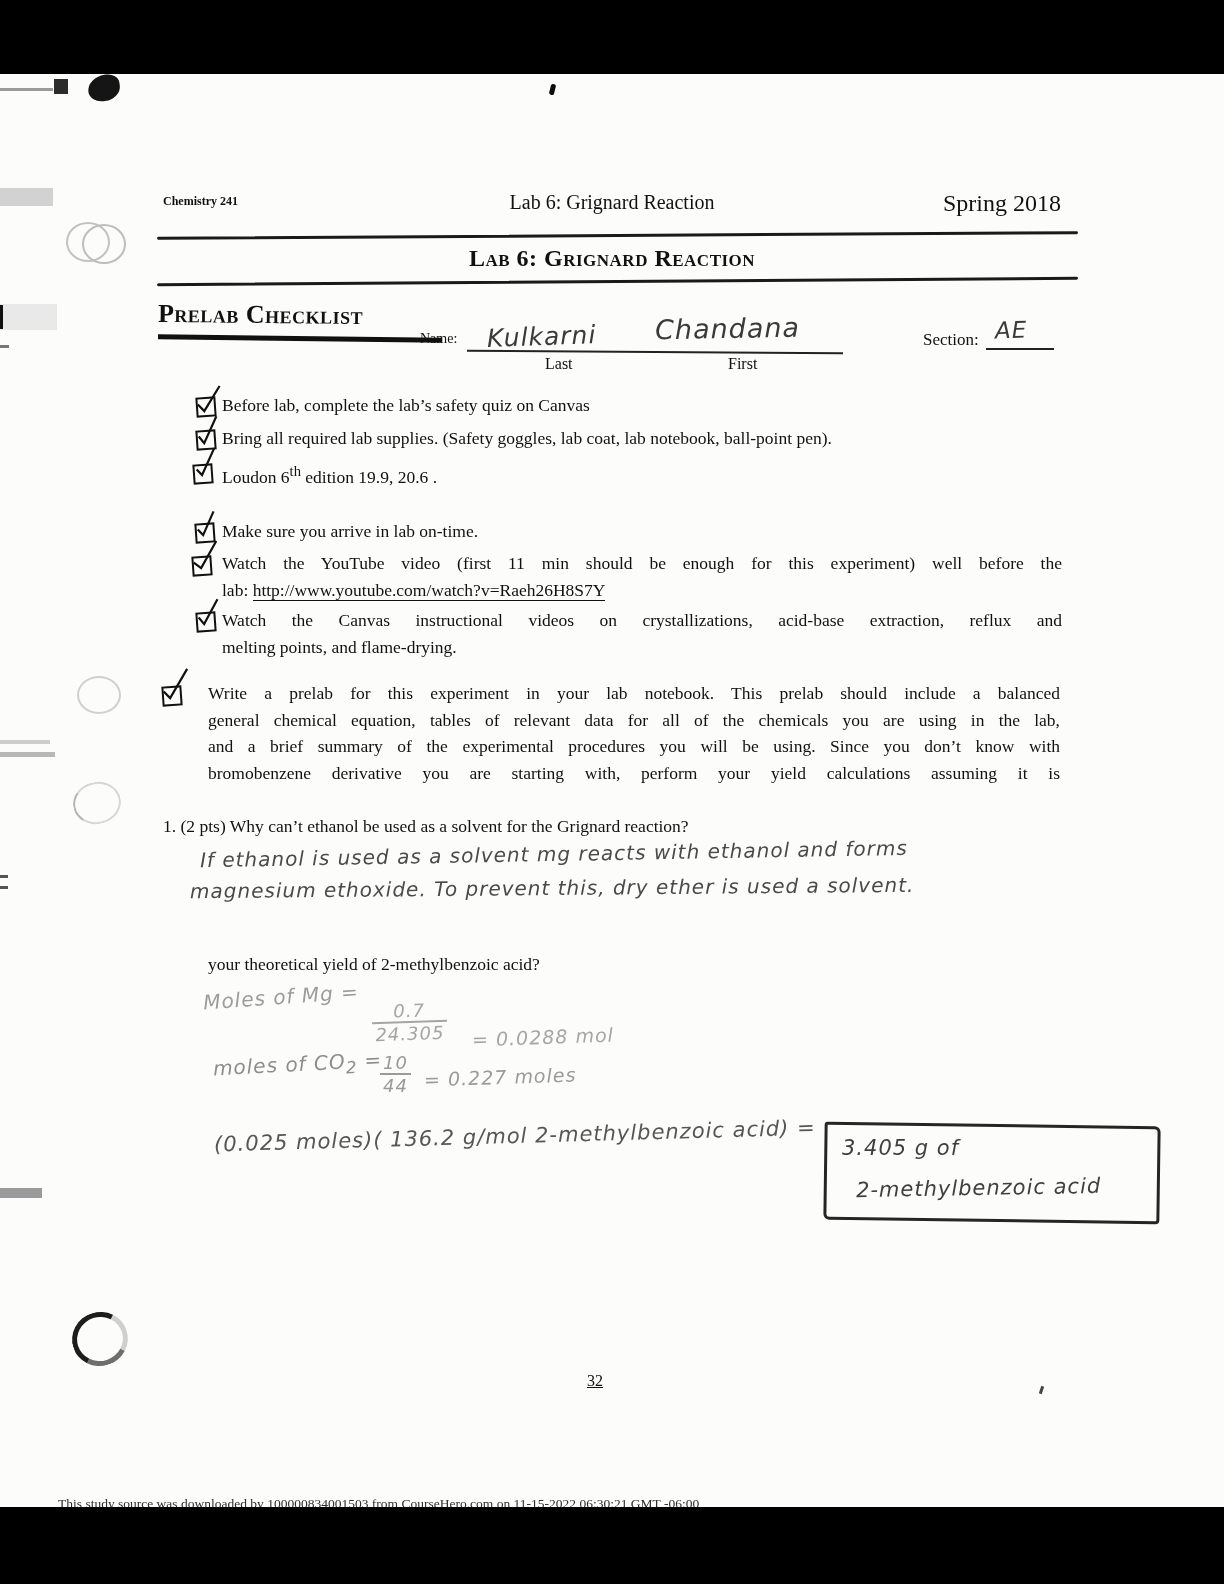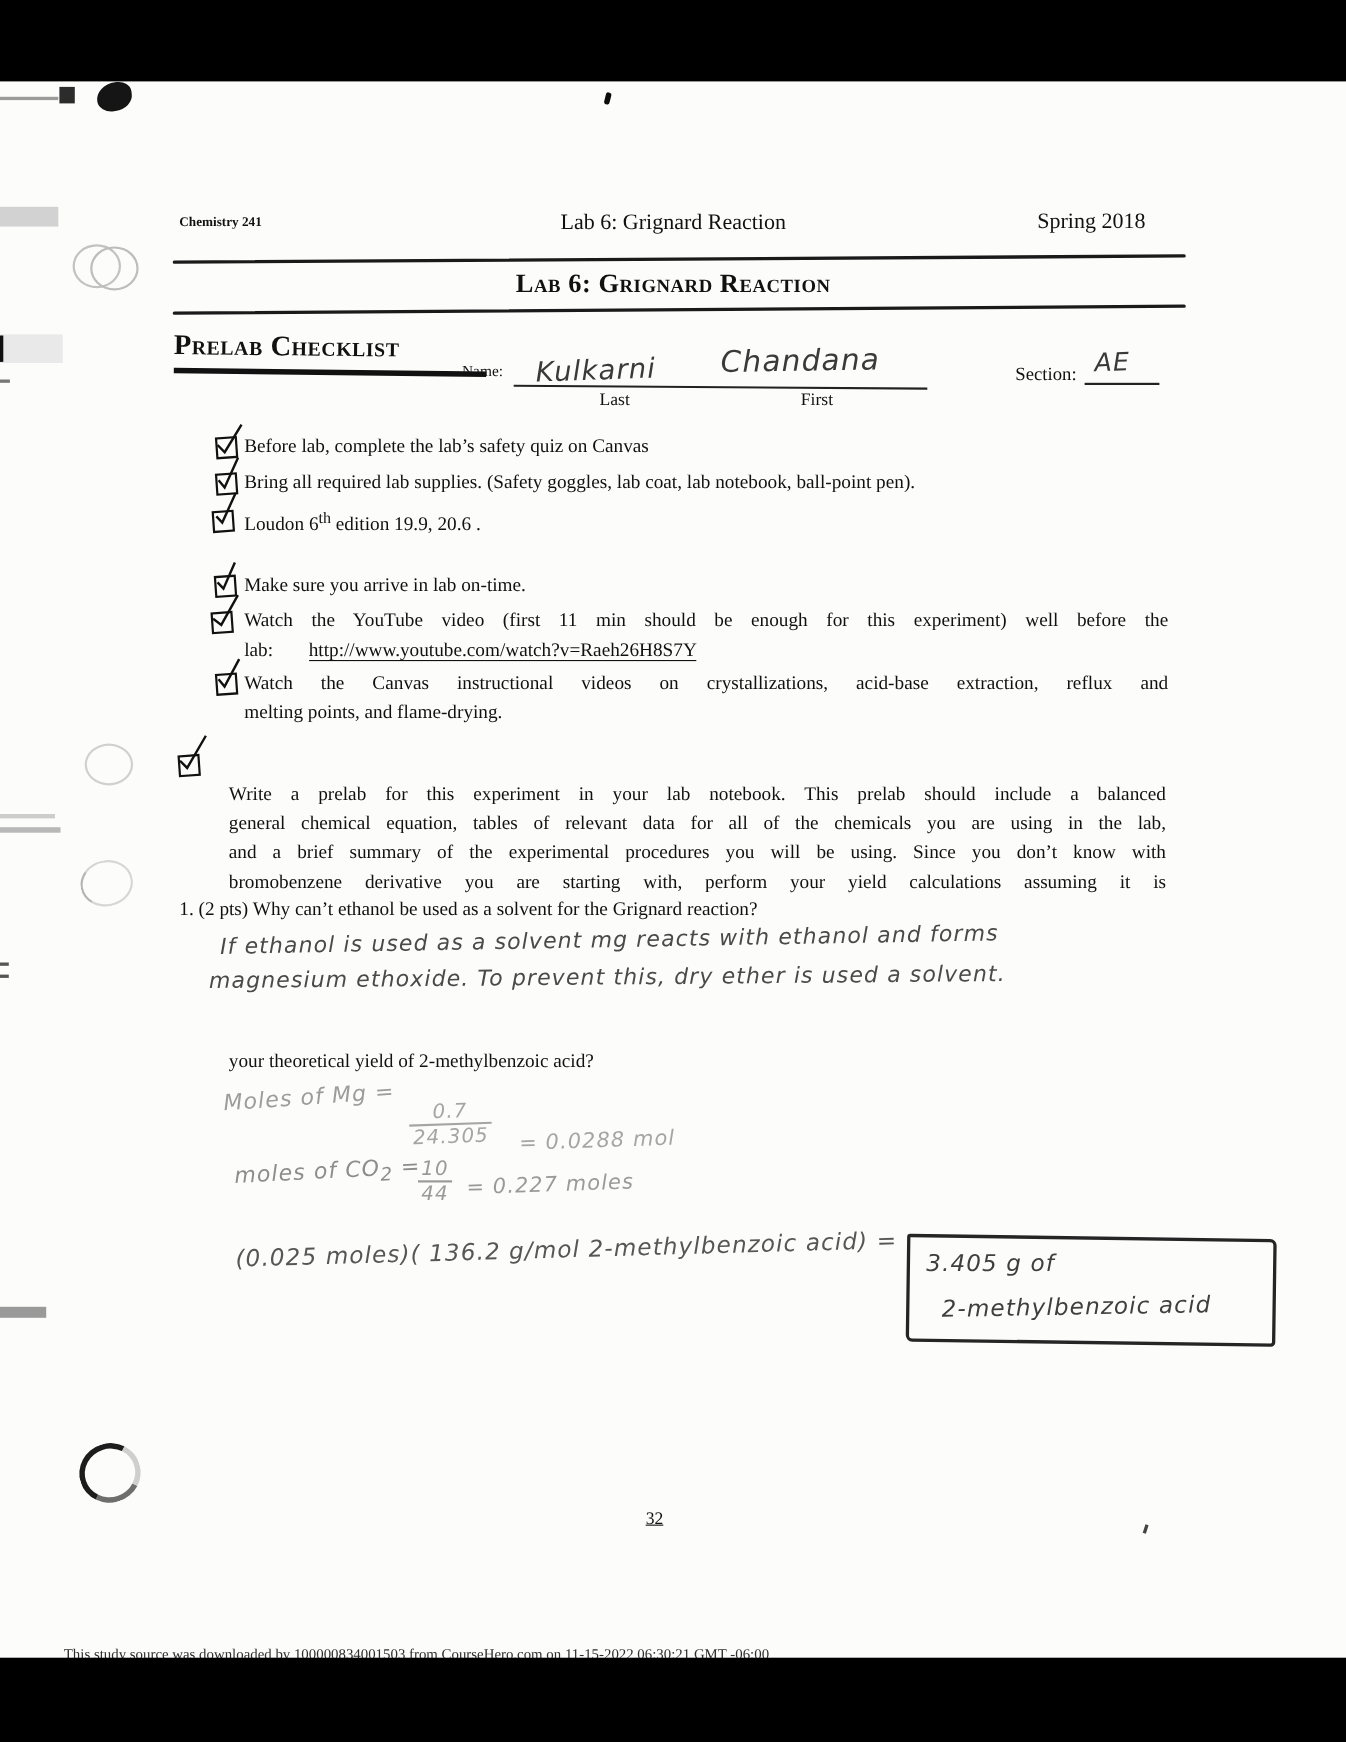"Spring 2018" .hdr-term { font-size: 20px -> 24px }
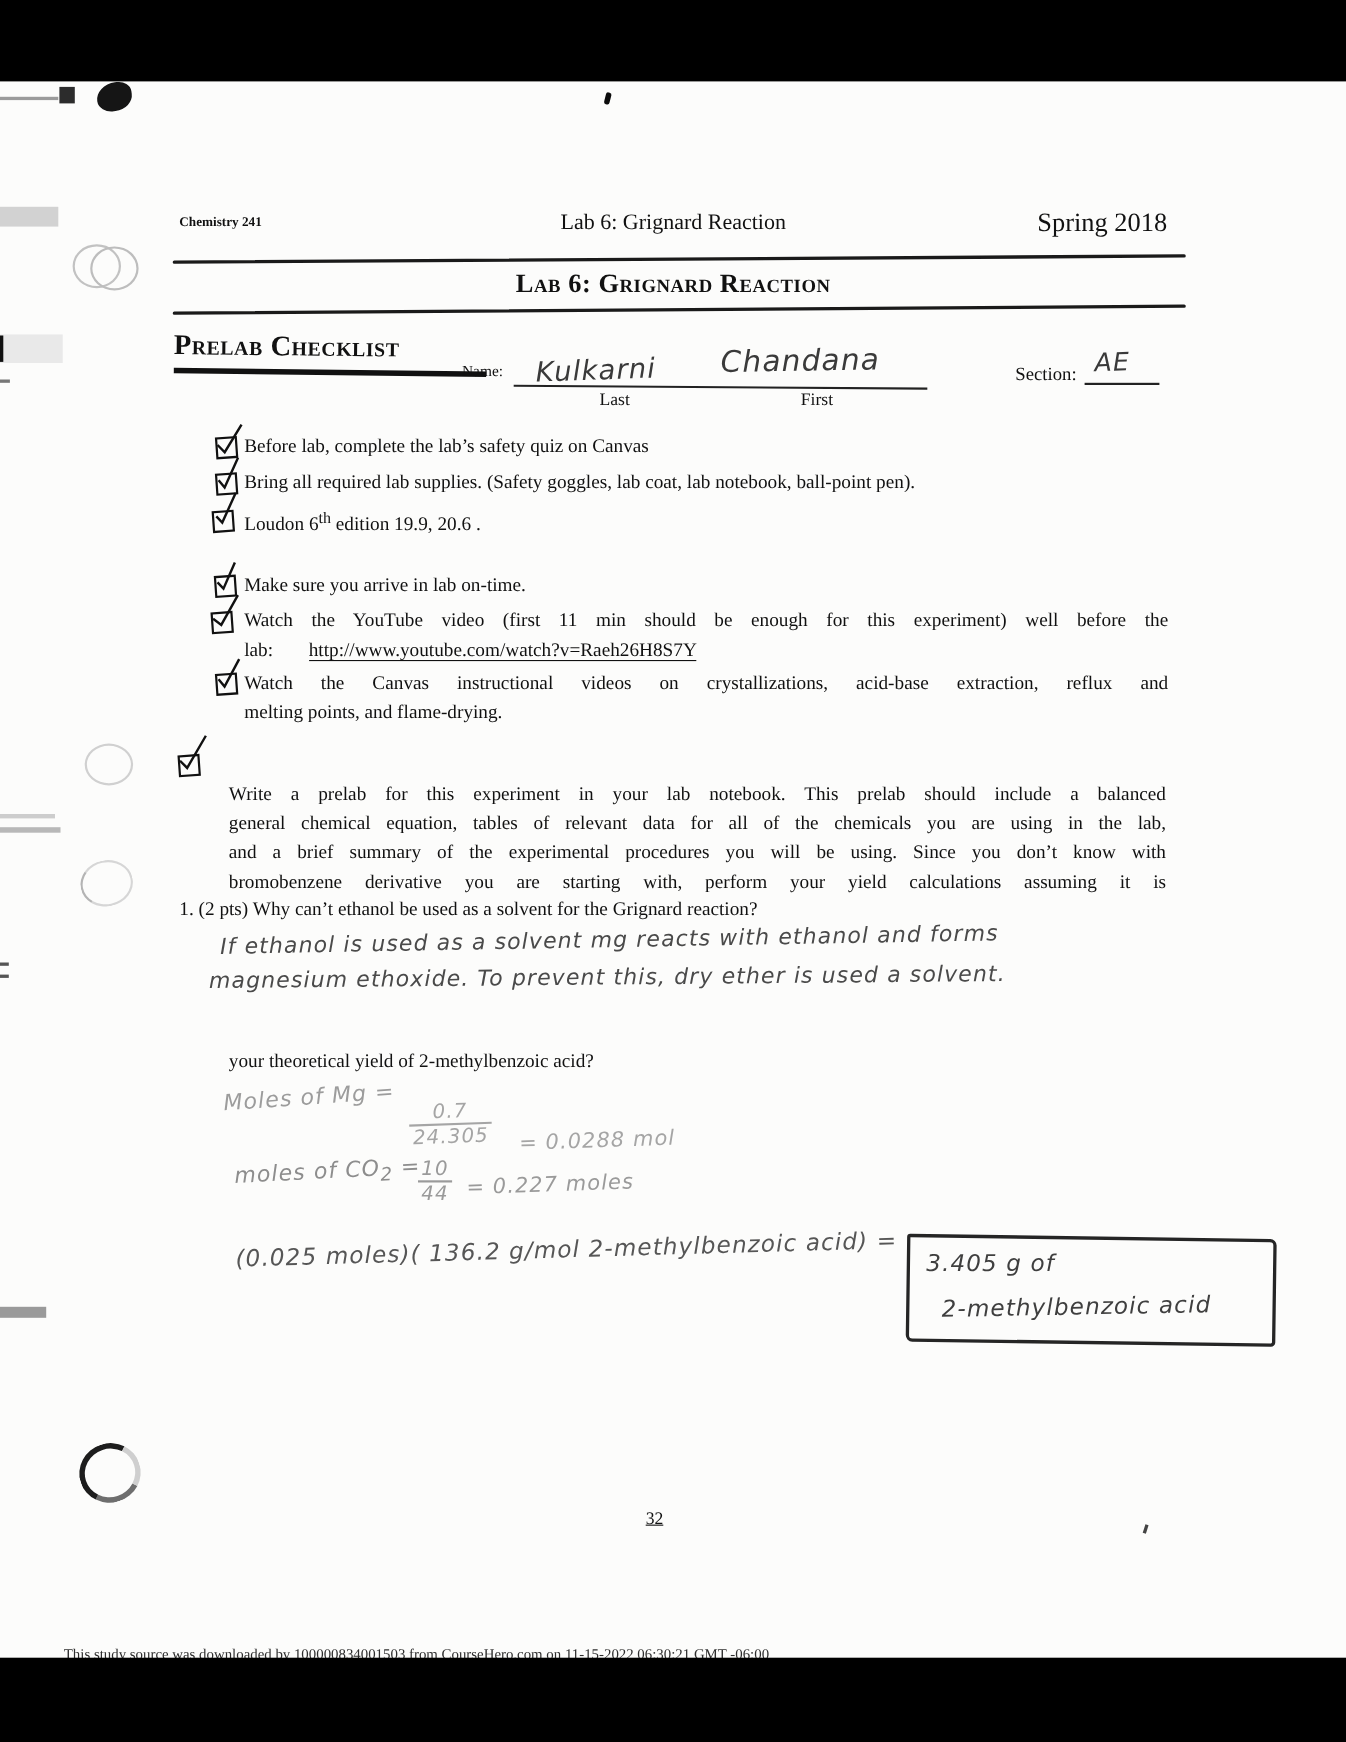"http://www.youtube.com/watch?v=Raeh26H8S" .url { margin-left: 28px -> none }
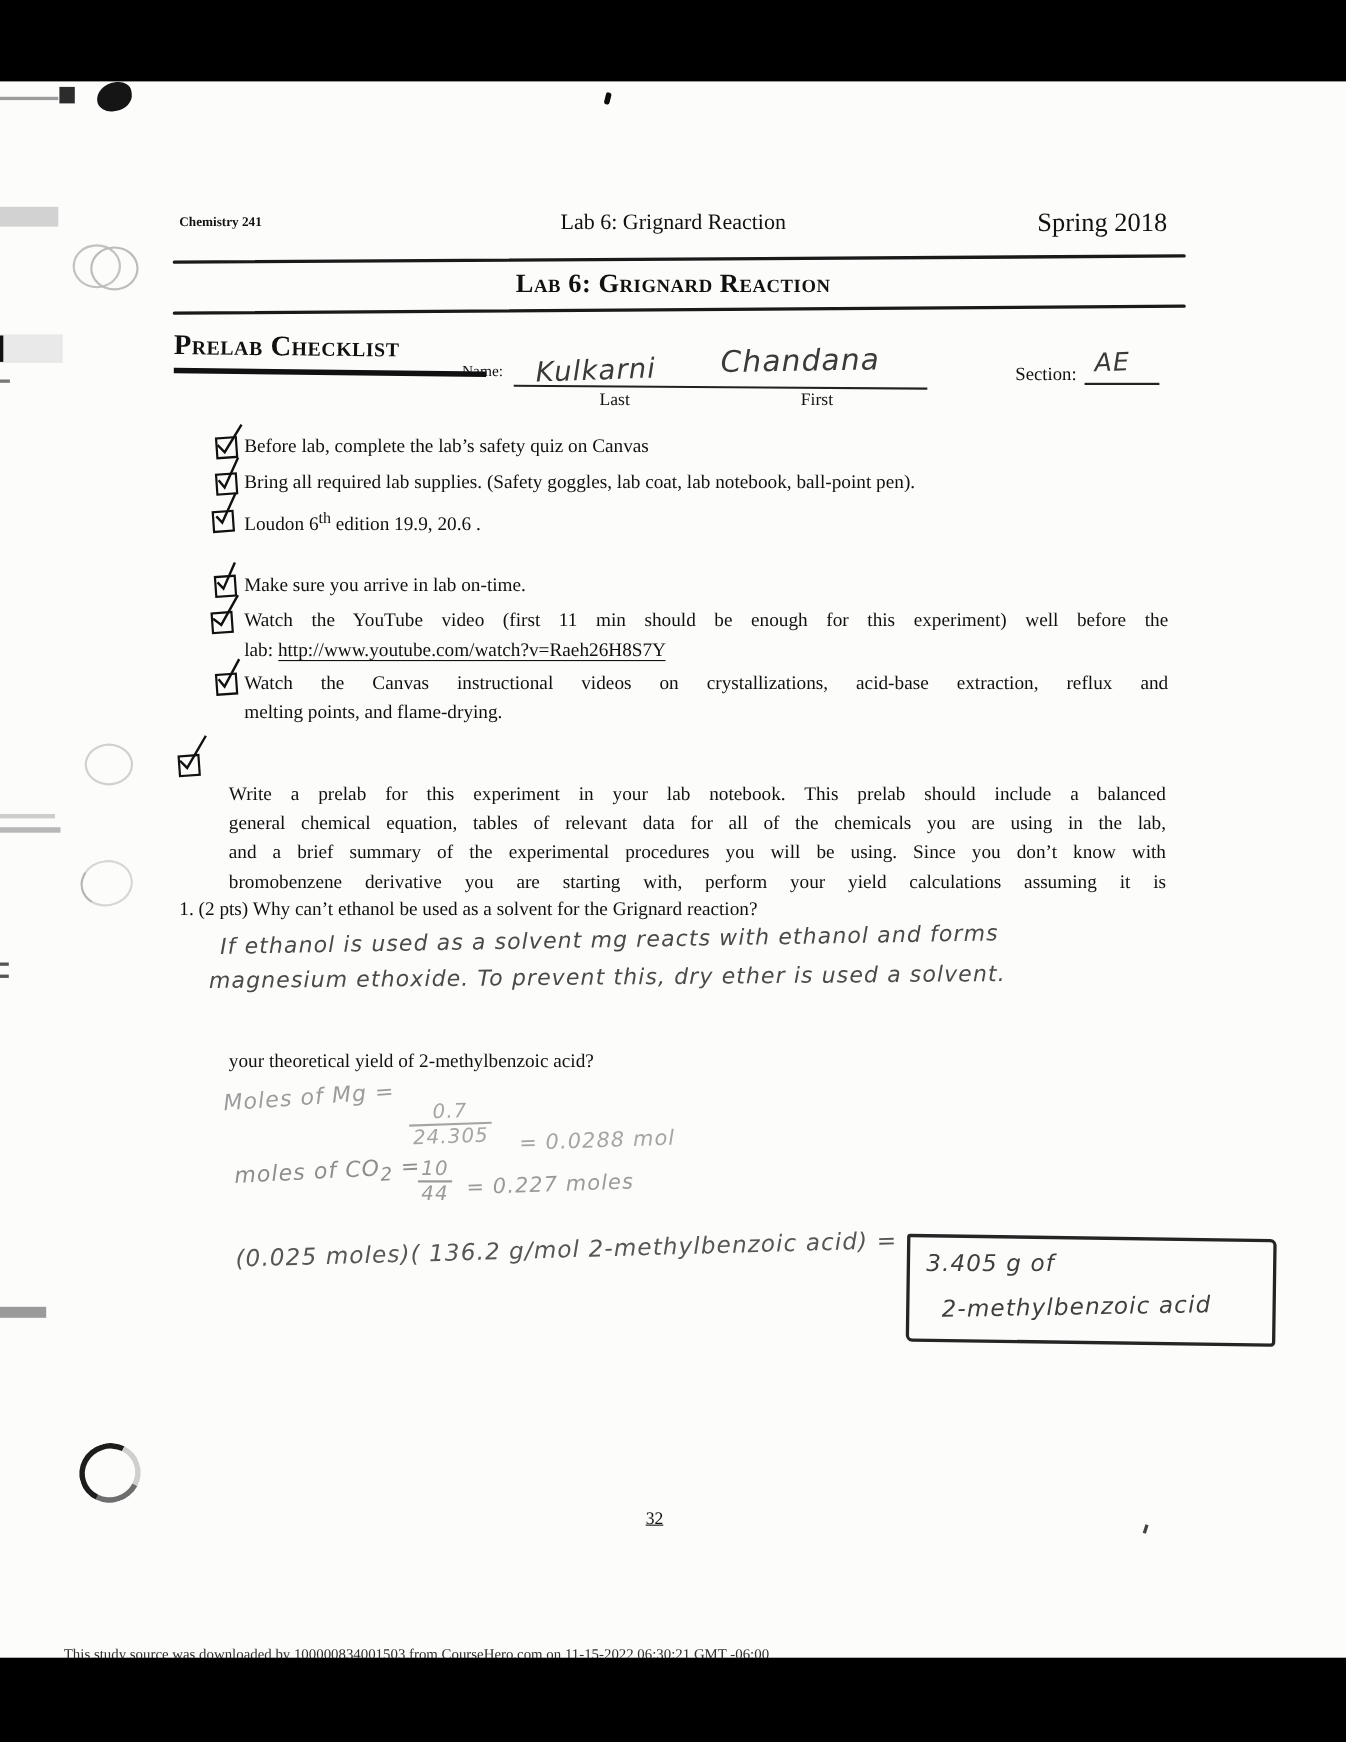"Write a prelab for this" .p7text { margin-top: 28px -> none }
